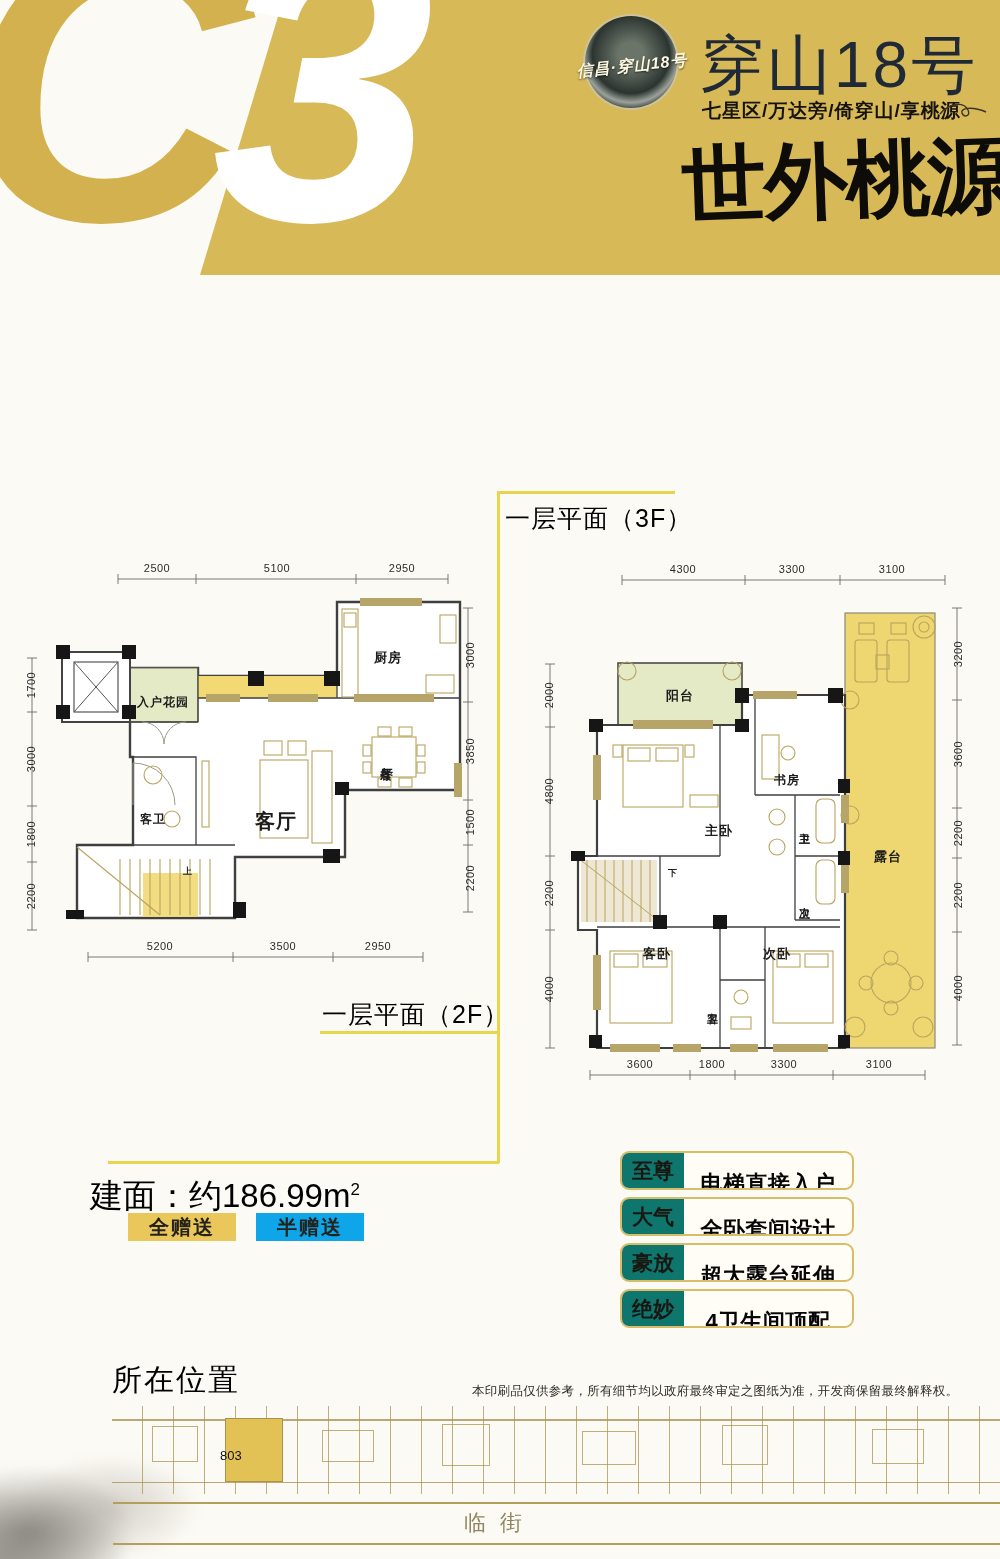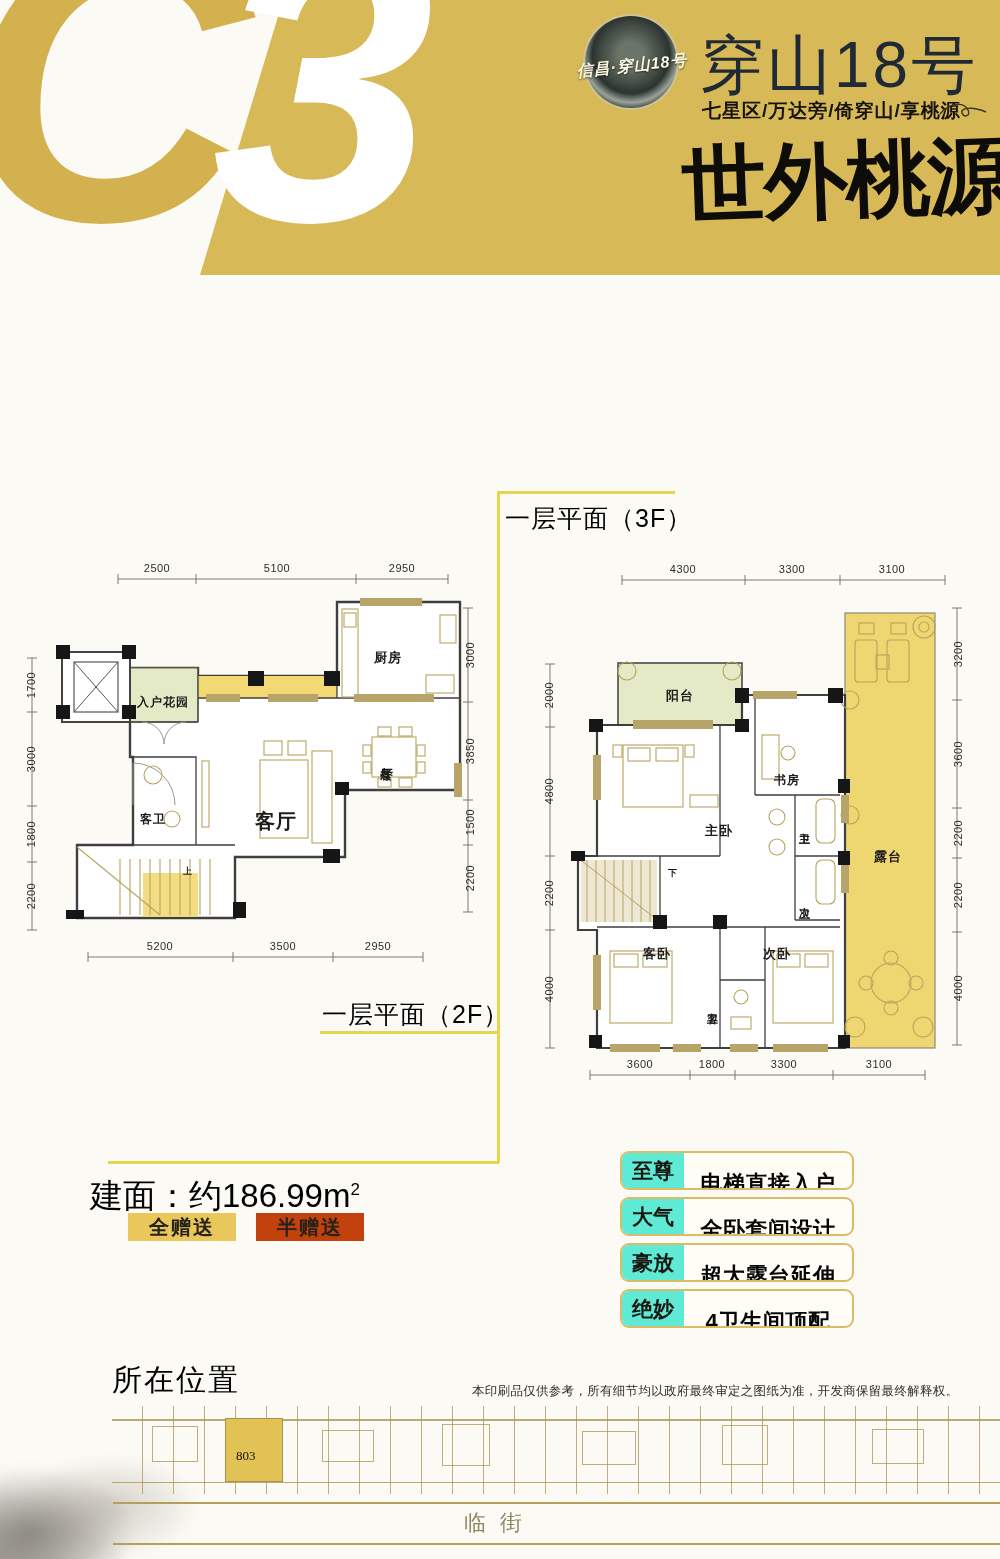"至尊" .feature-tag { background: #5eead4 -> #0f766e }
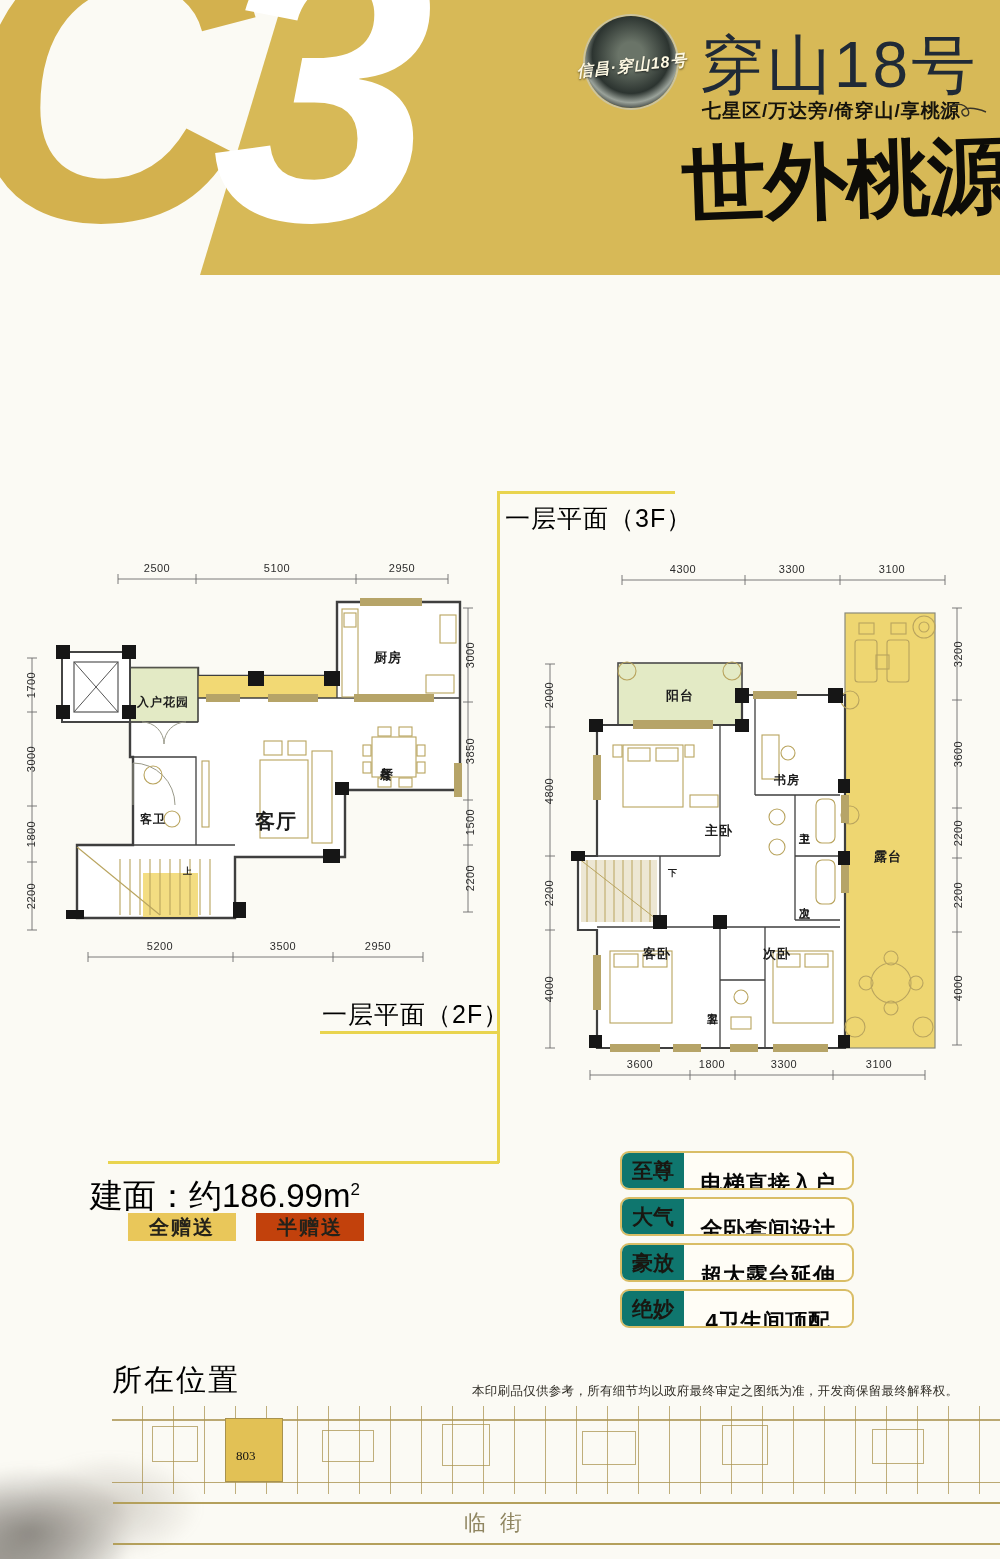"半赠送" div.cell { background: #c2410c -> #0ea5e9 }
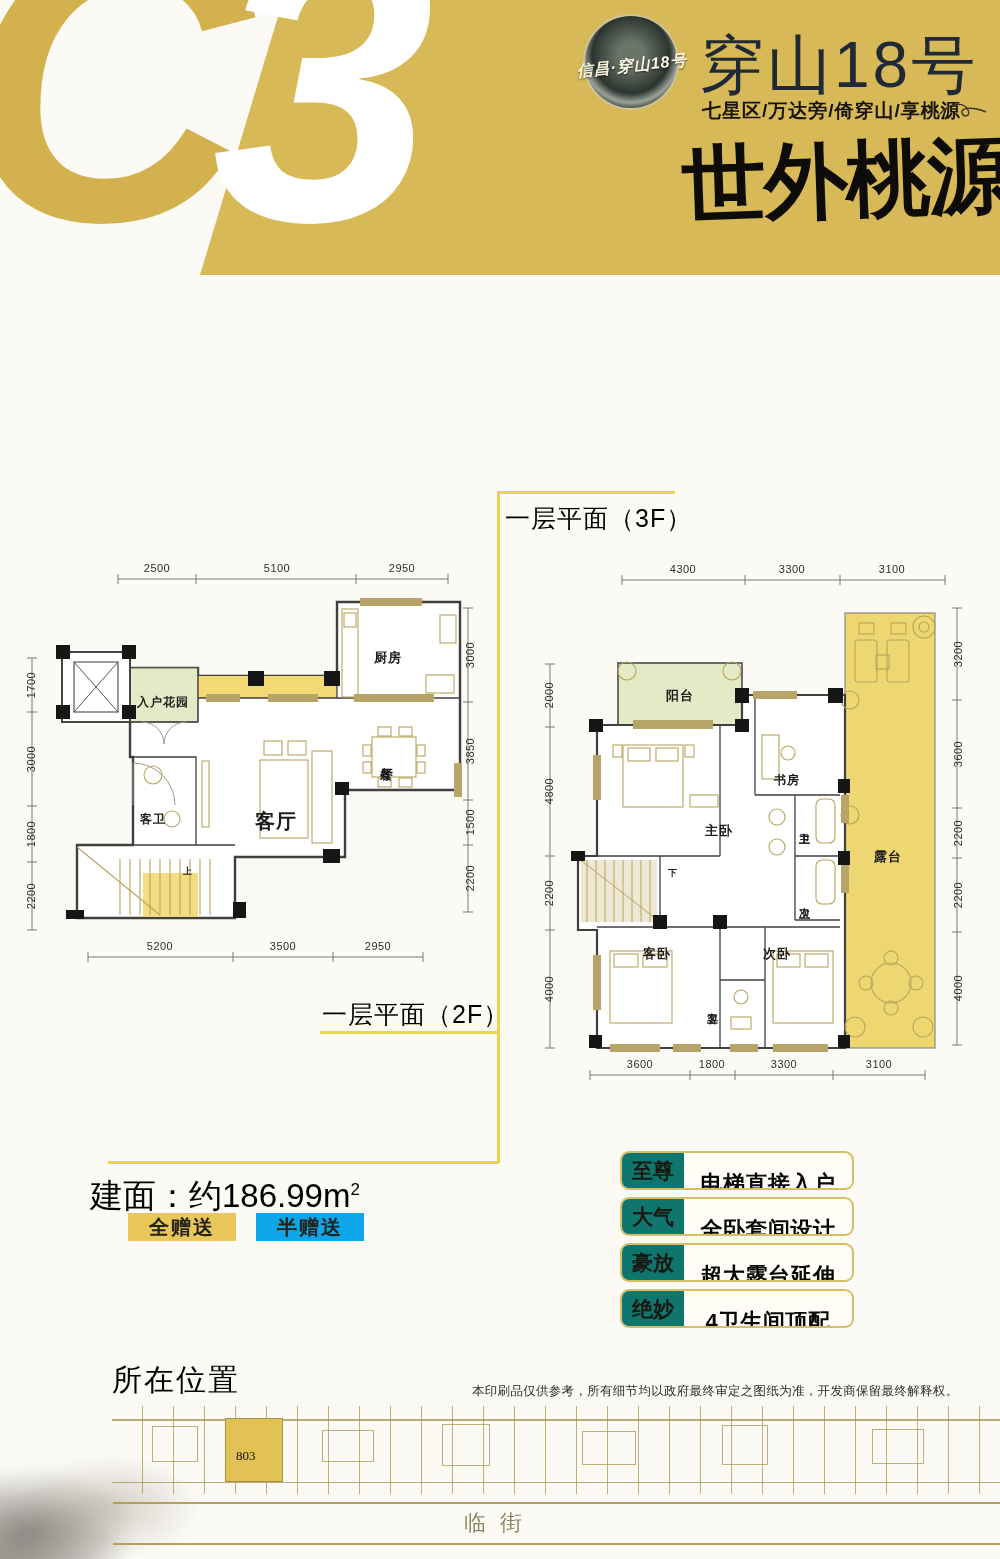"803" .unit-803-label { font-family: Liberation Serif, serif -> none; left: 124px -> 108px }
